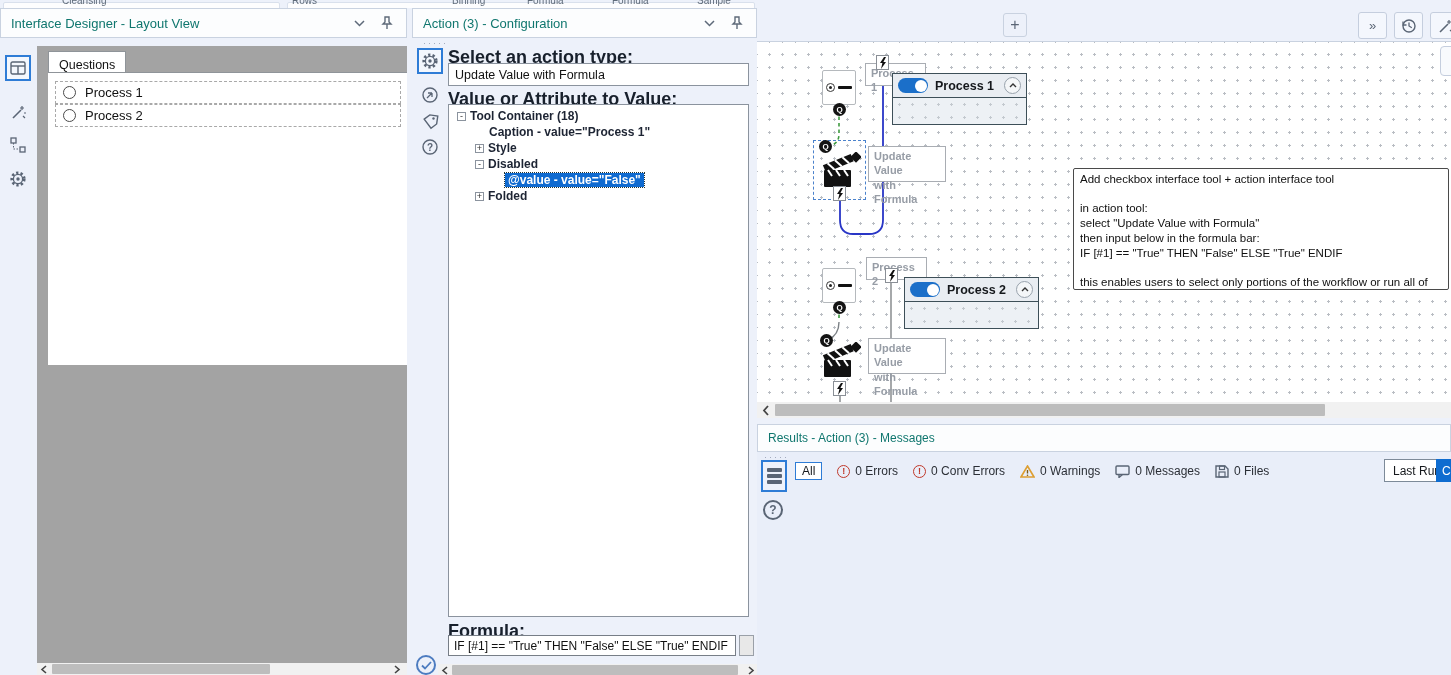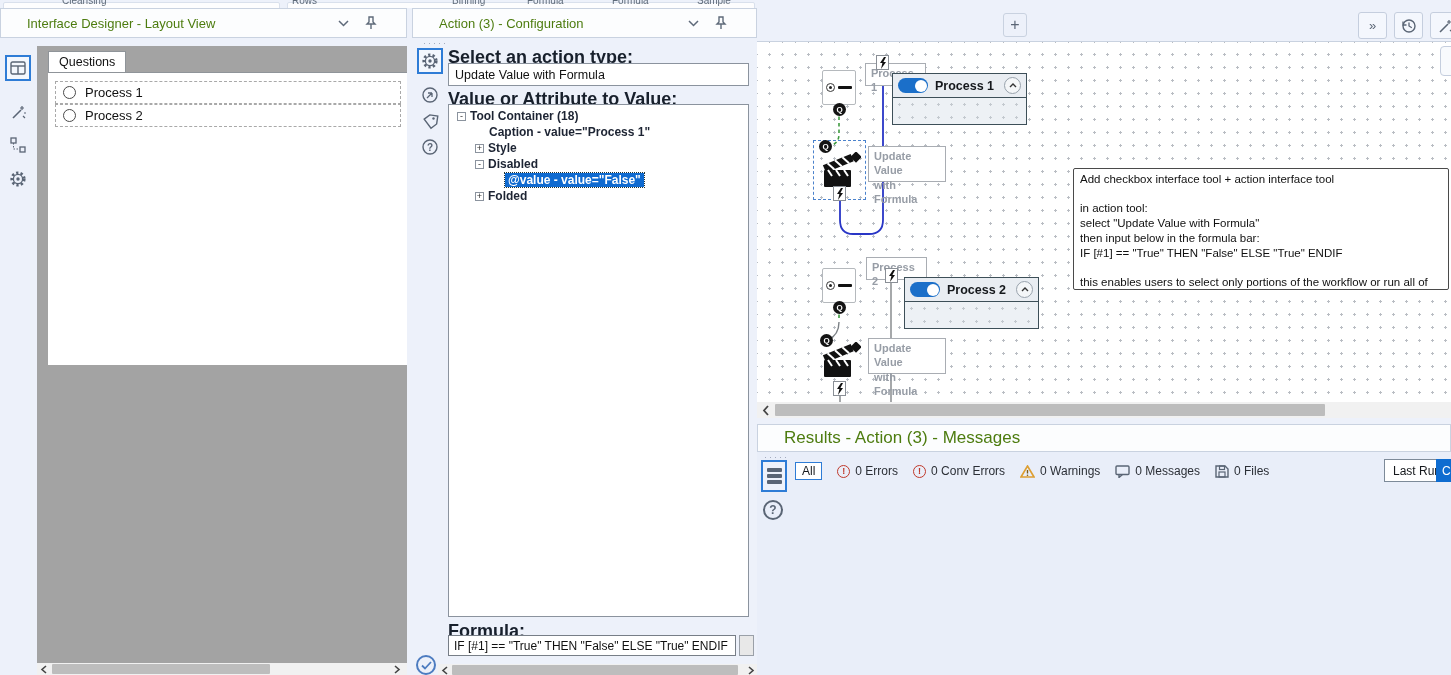"Interface Designer - Layout View" .phead { color: #4d7c0f -> #0f766e; padding: 0 26px -> 0 10px }
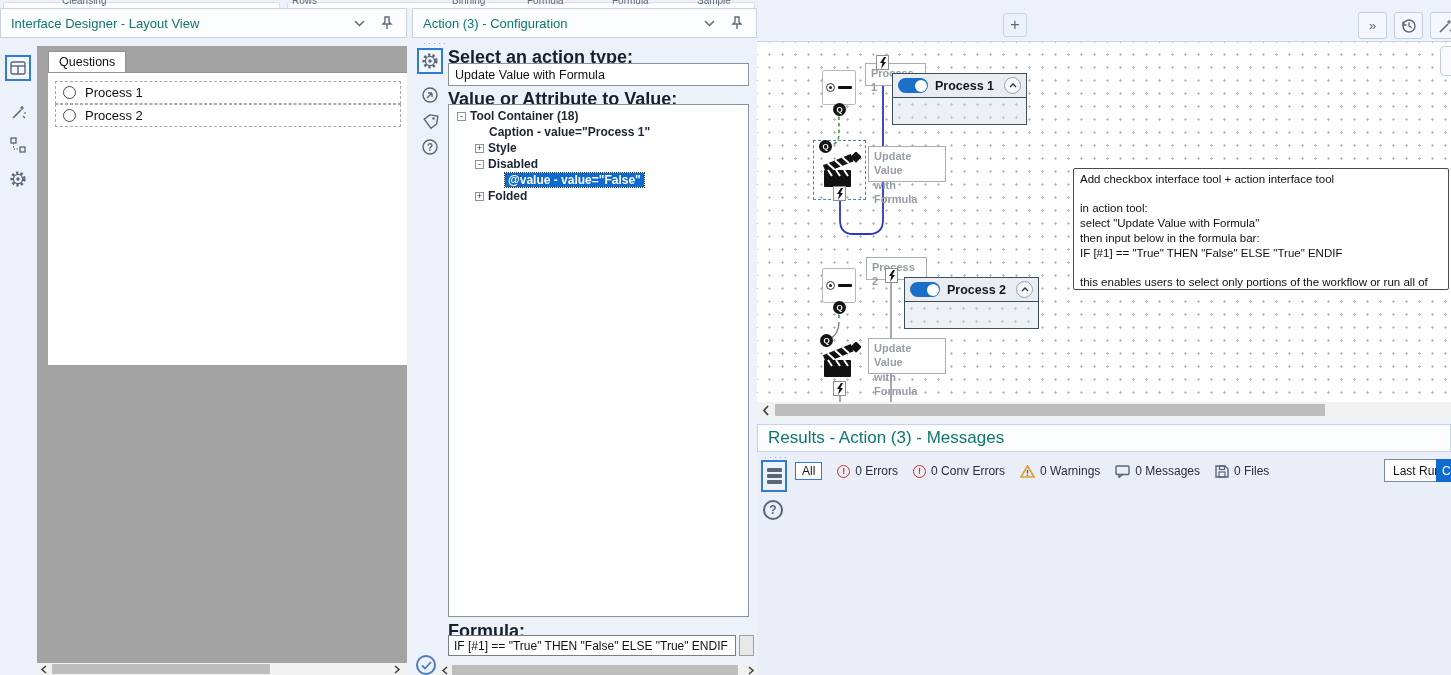"Questions" .idtab { align-items: center -> flex-end; padding: 8px 10px -> 0 10px }
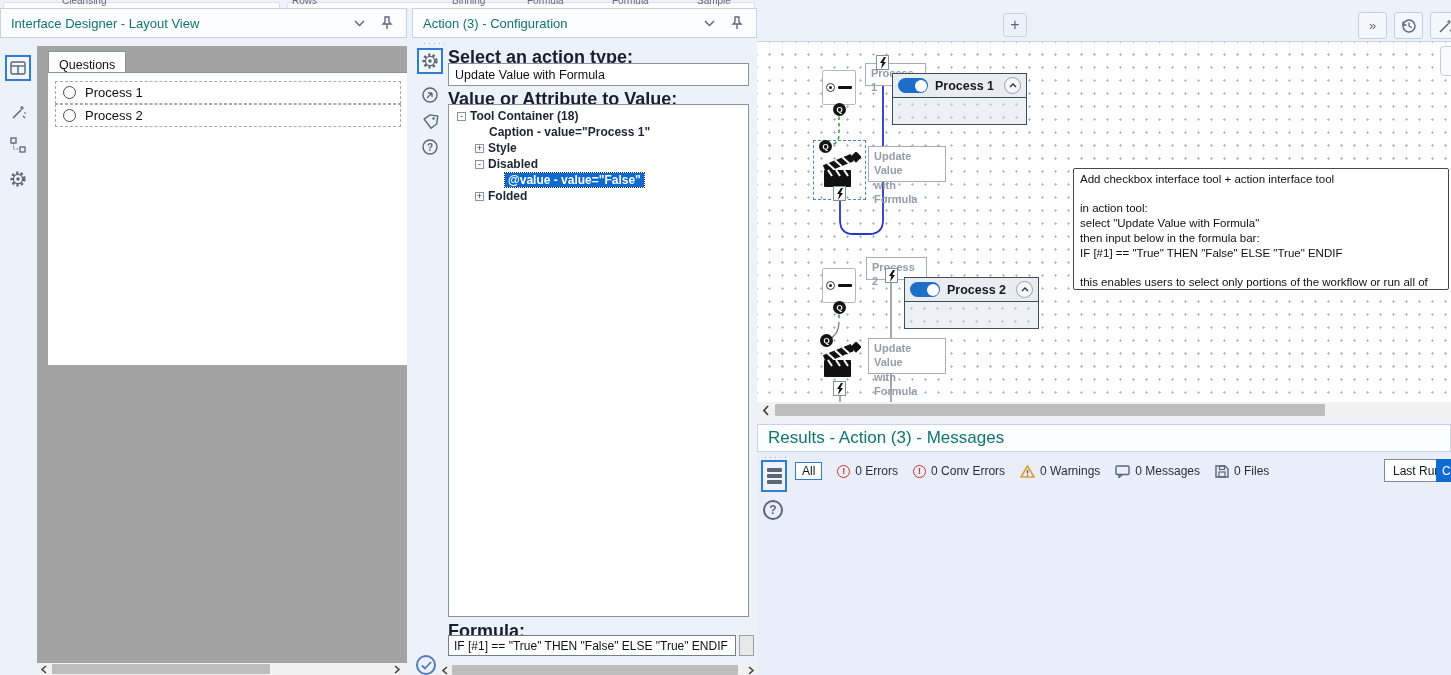"Results - Action (3) -" div.phead { font-size: 17px -> 12px }
